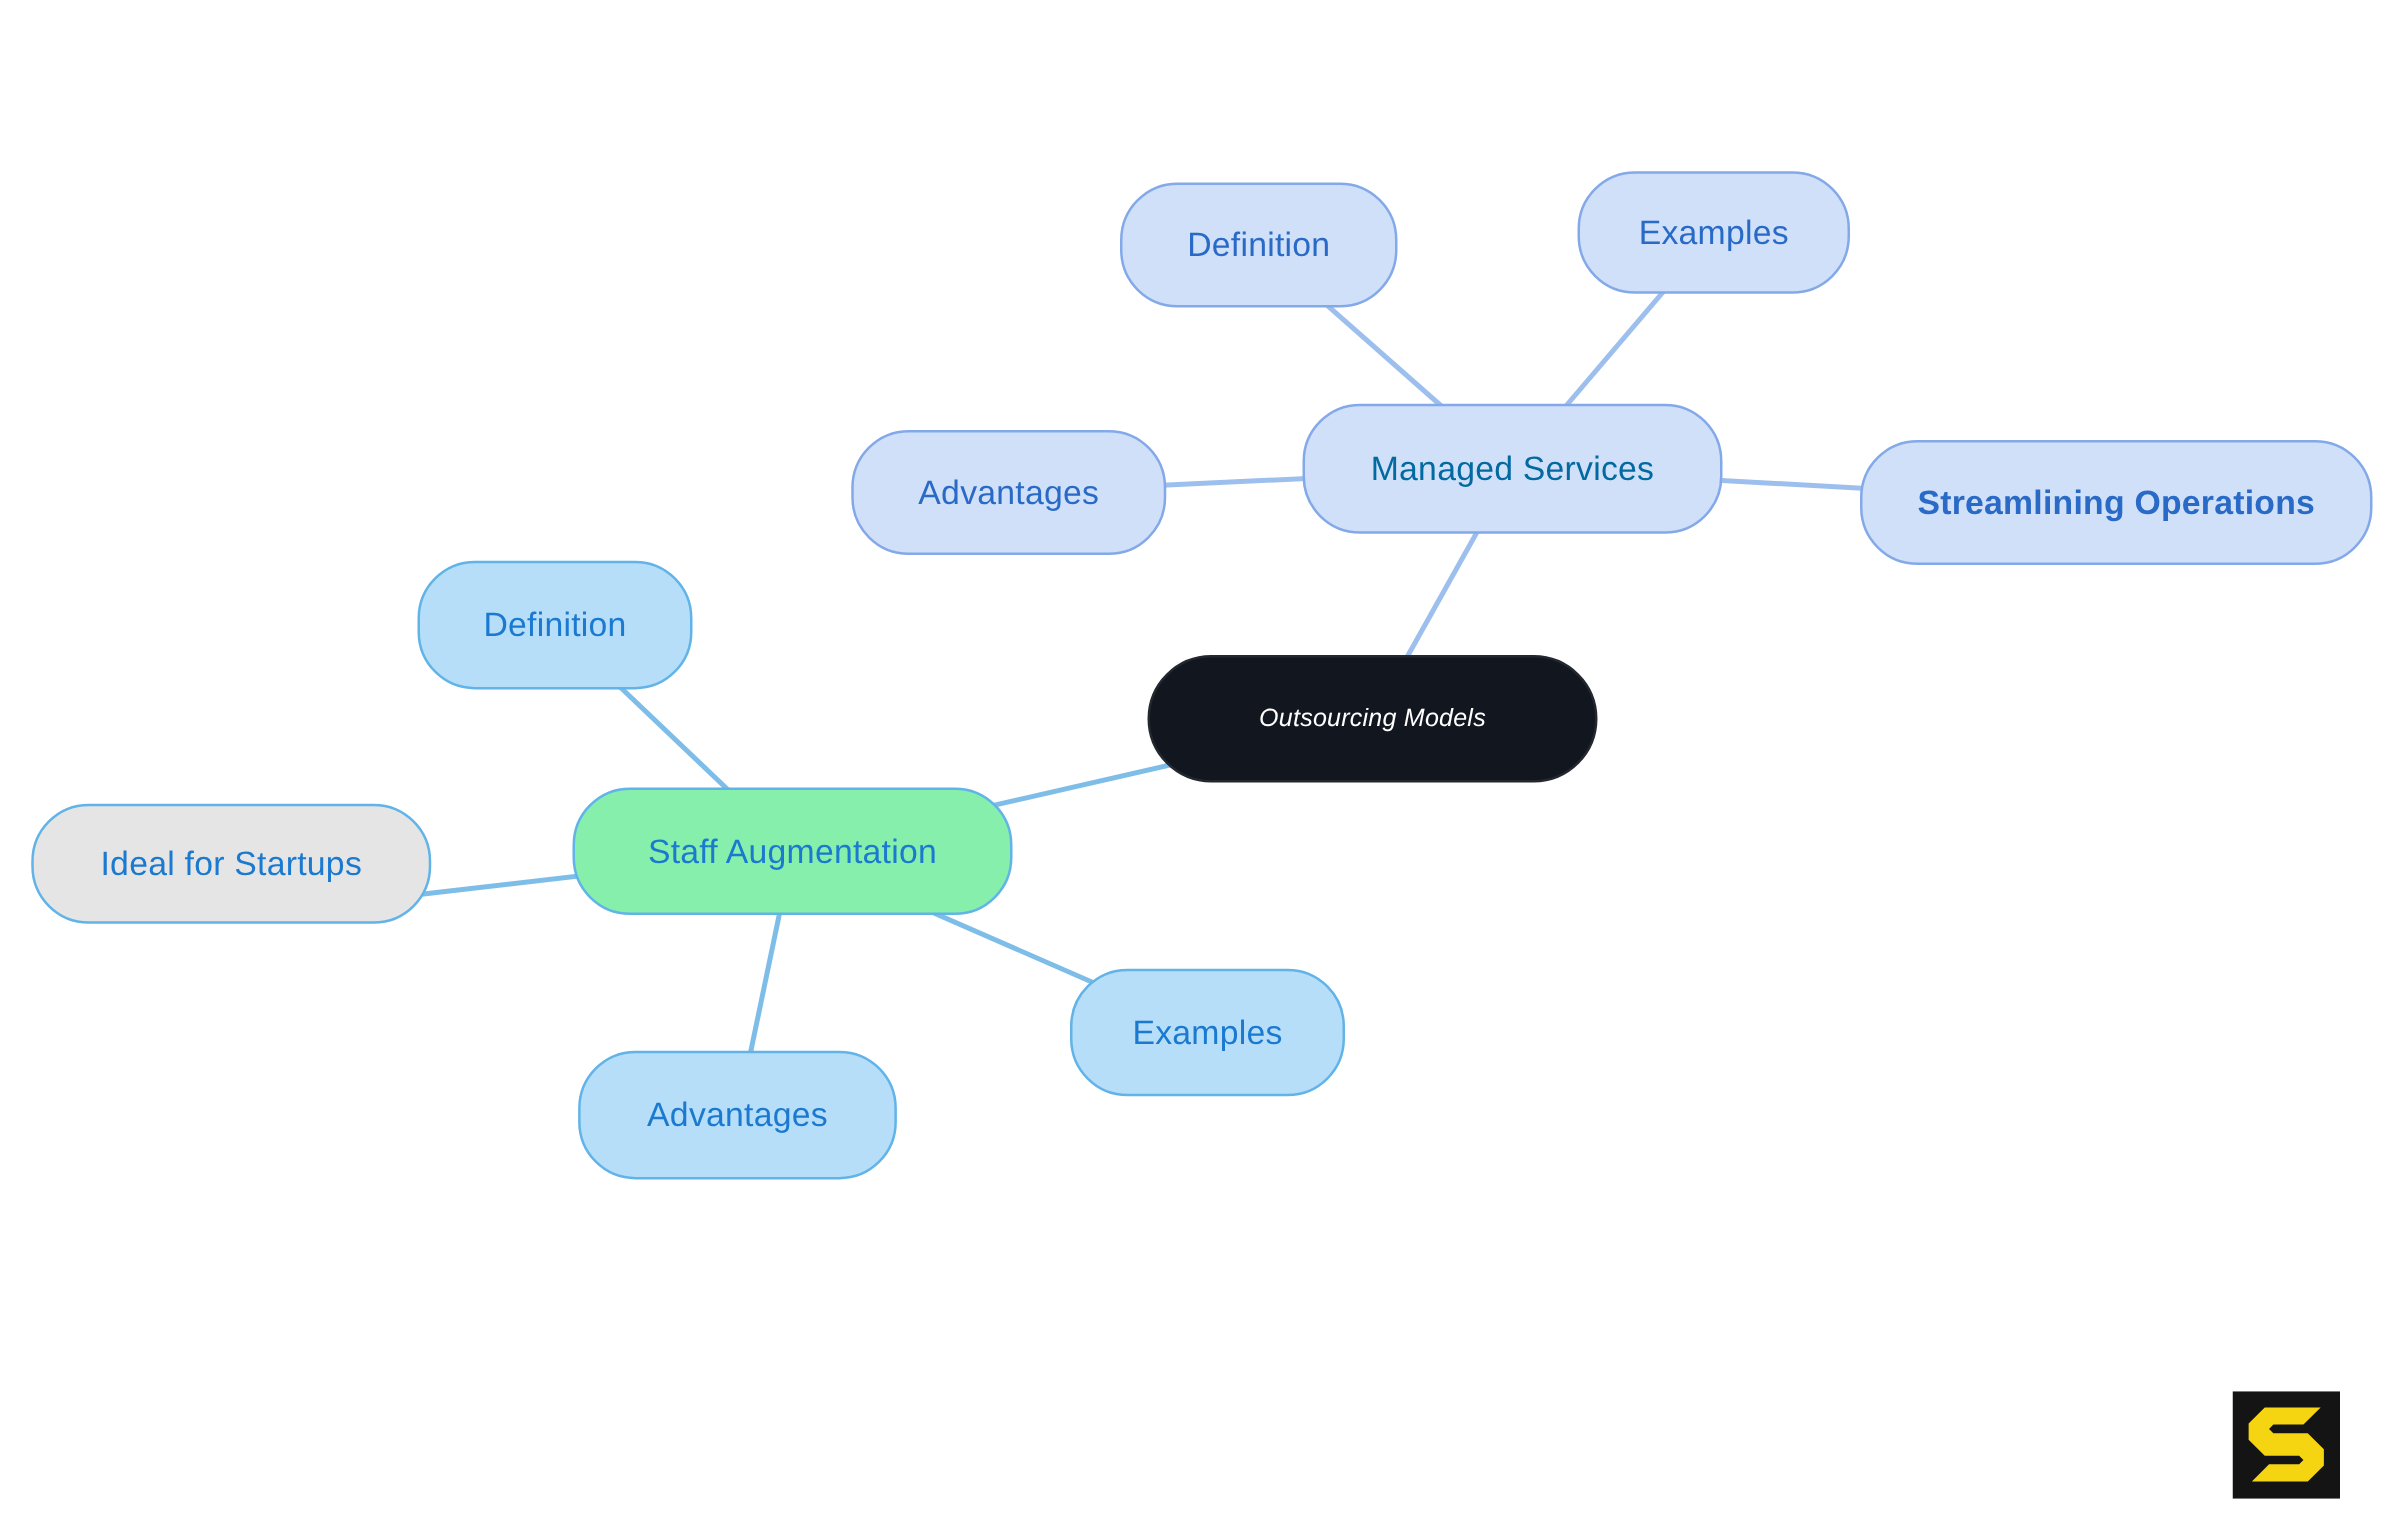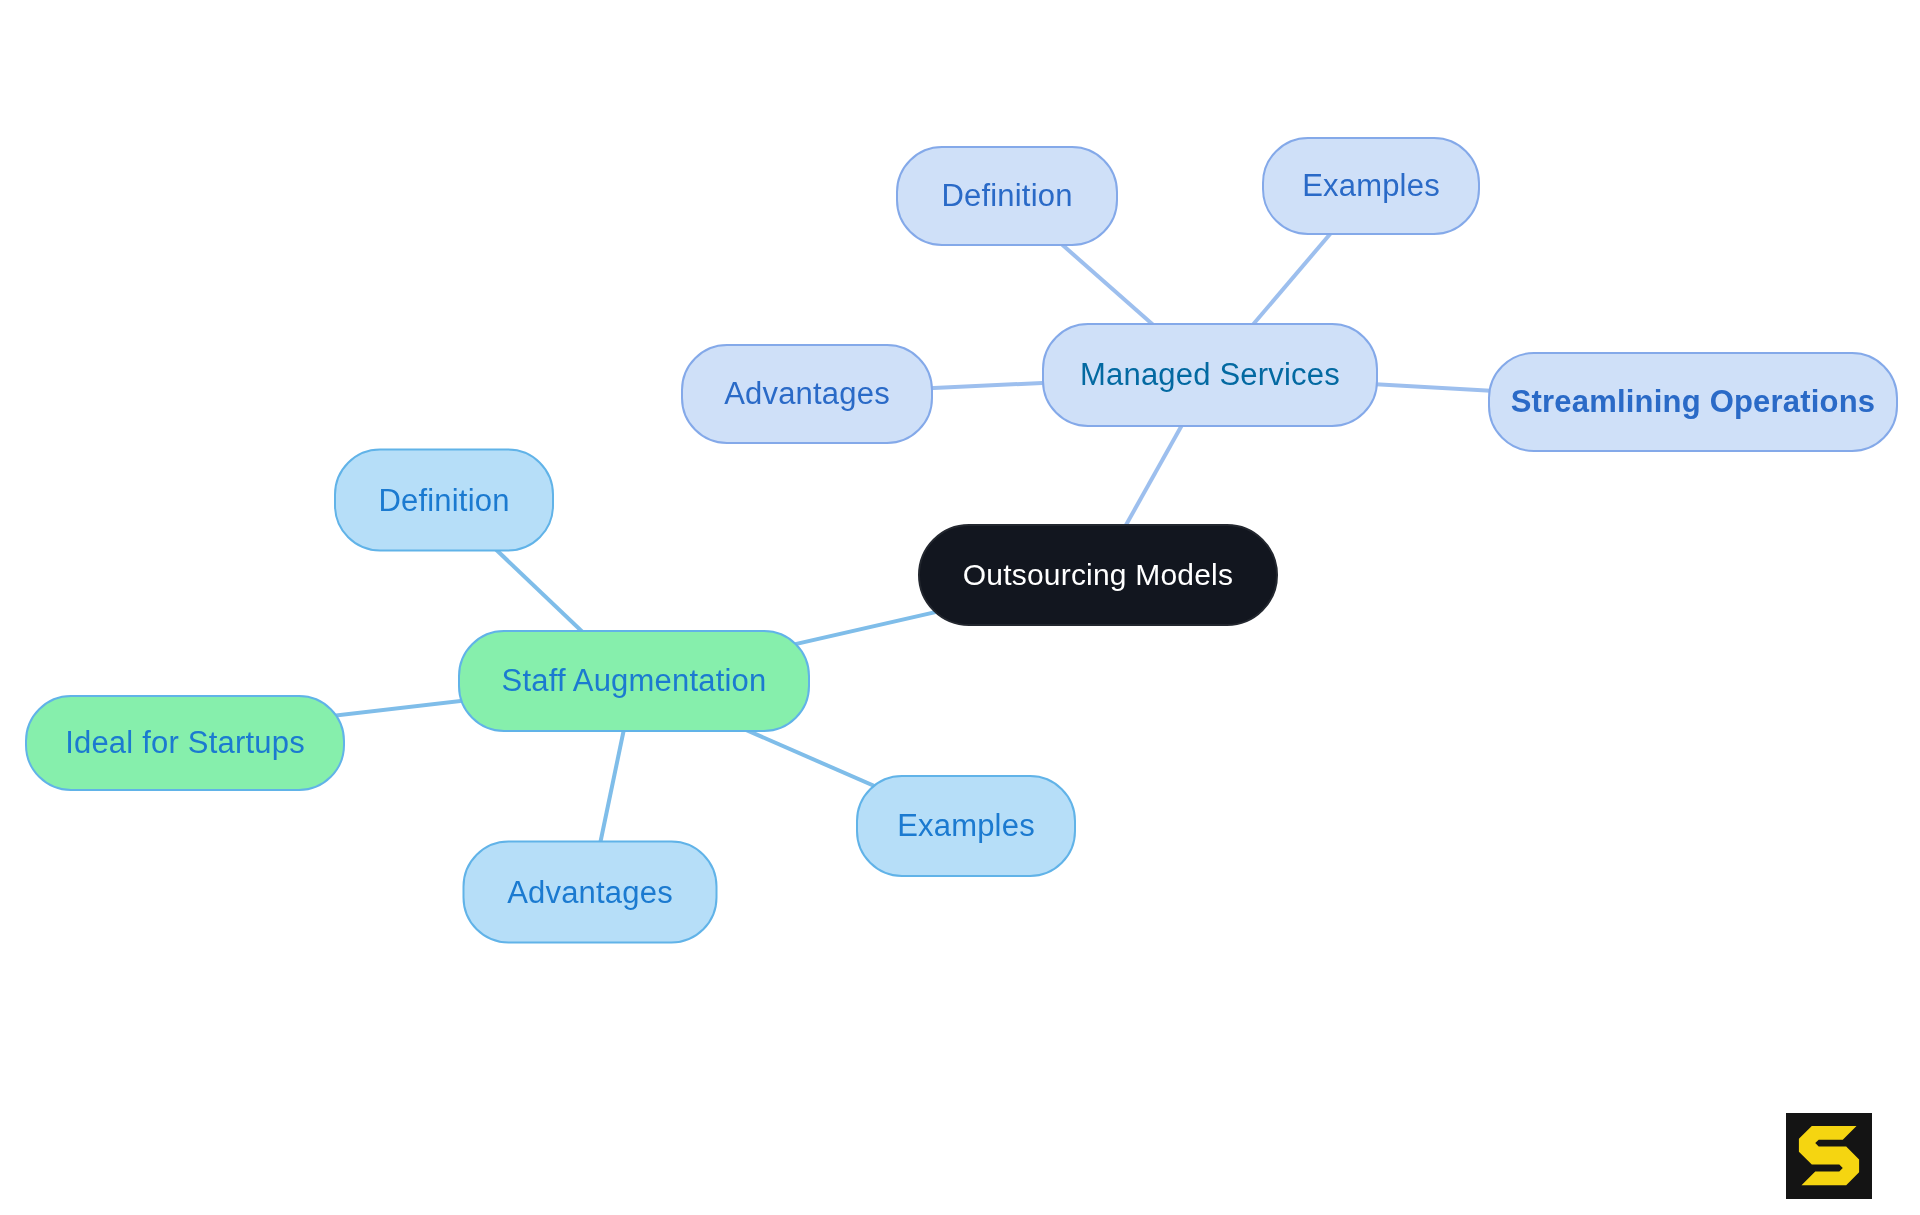"Definition" .node { font-size: 31px -> 27px }
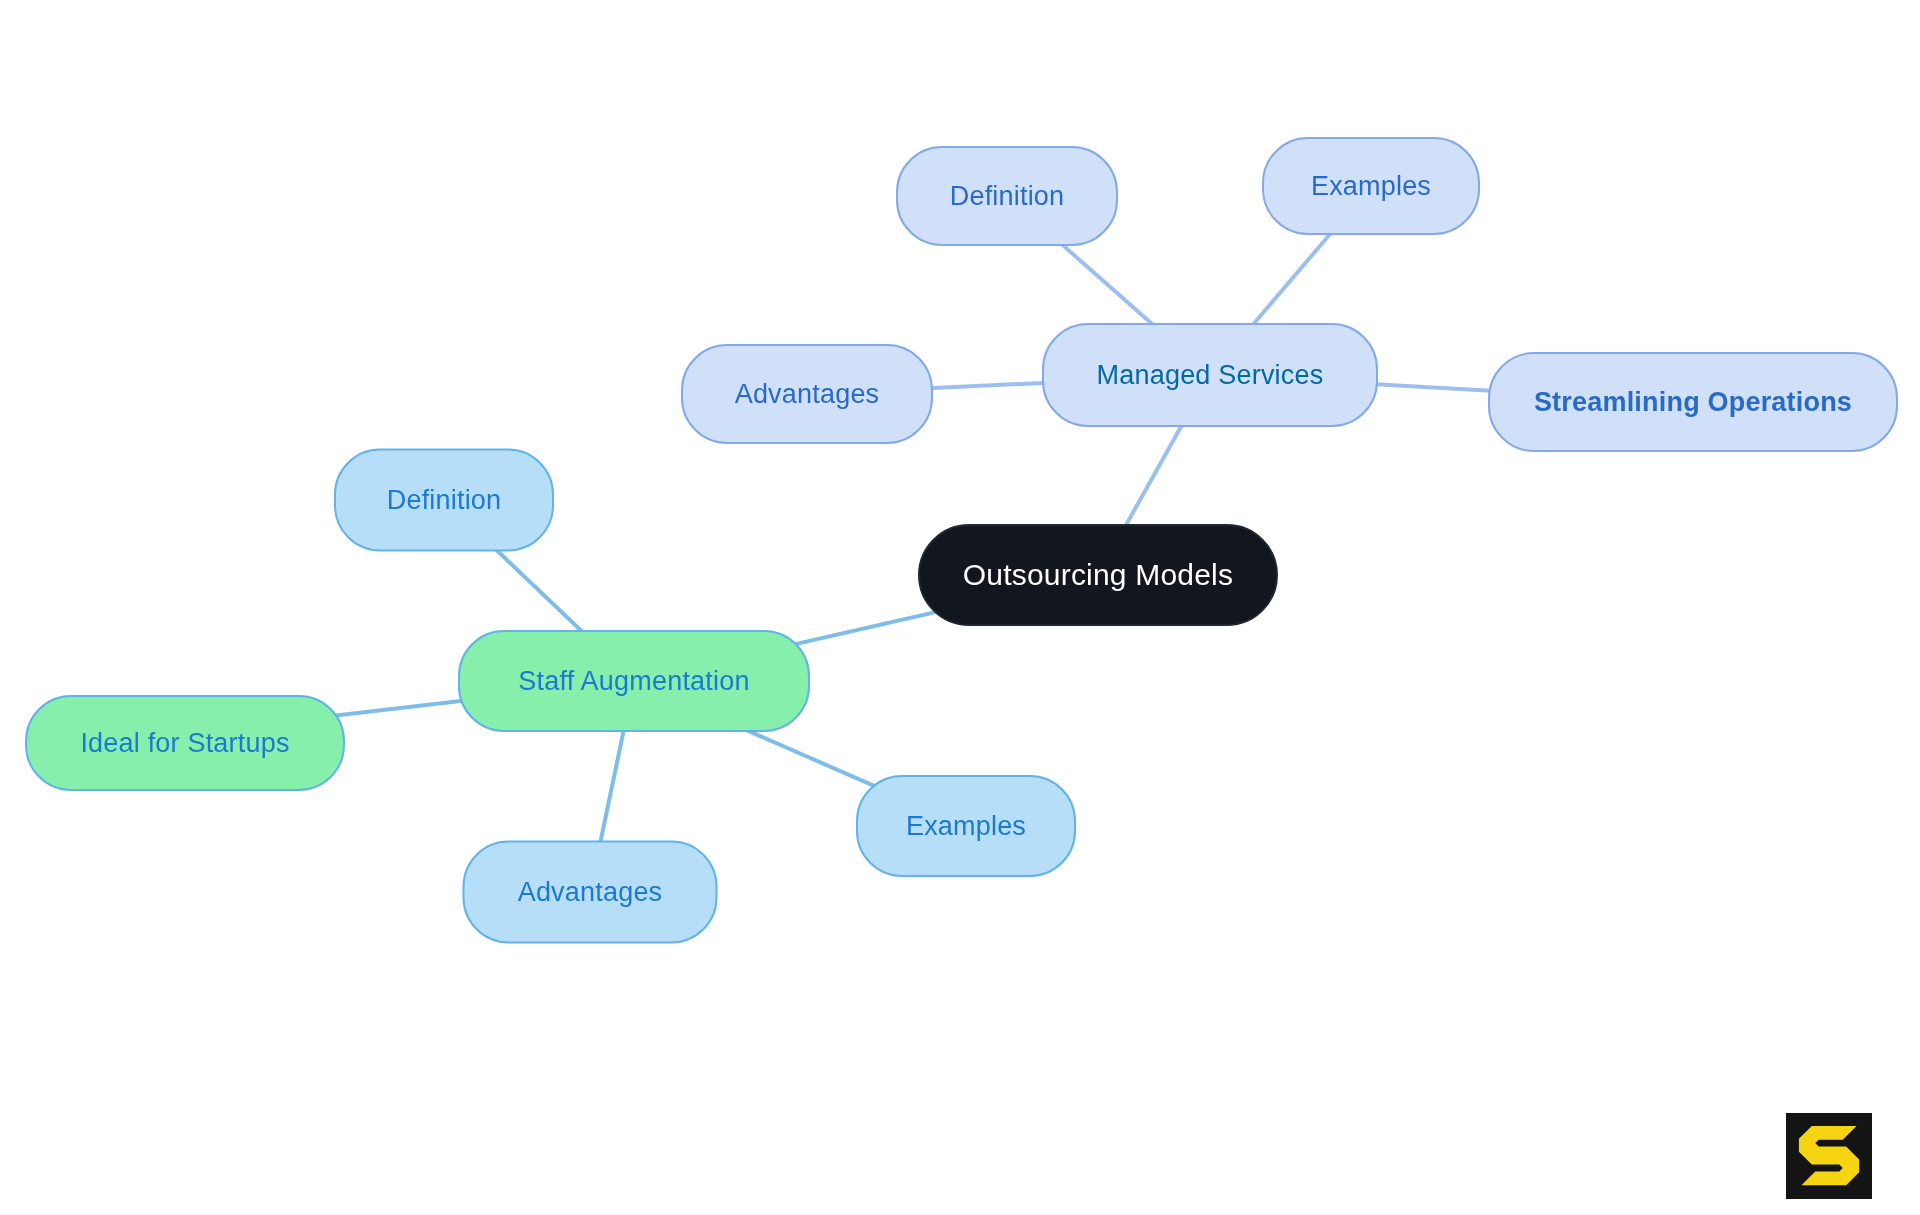"Outsourcing Models" .node.central { font-size: 30px -> 20px; font-style: none -> italic }
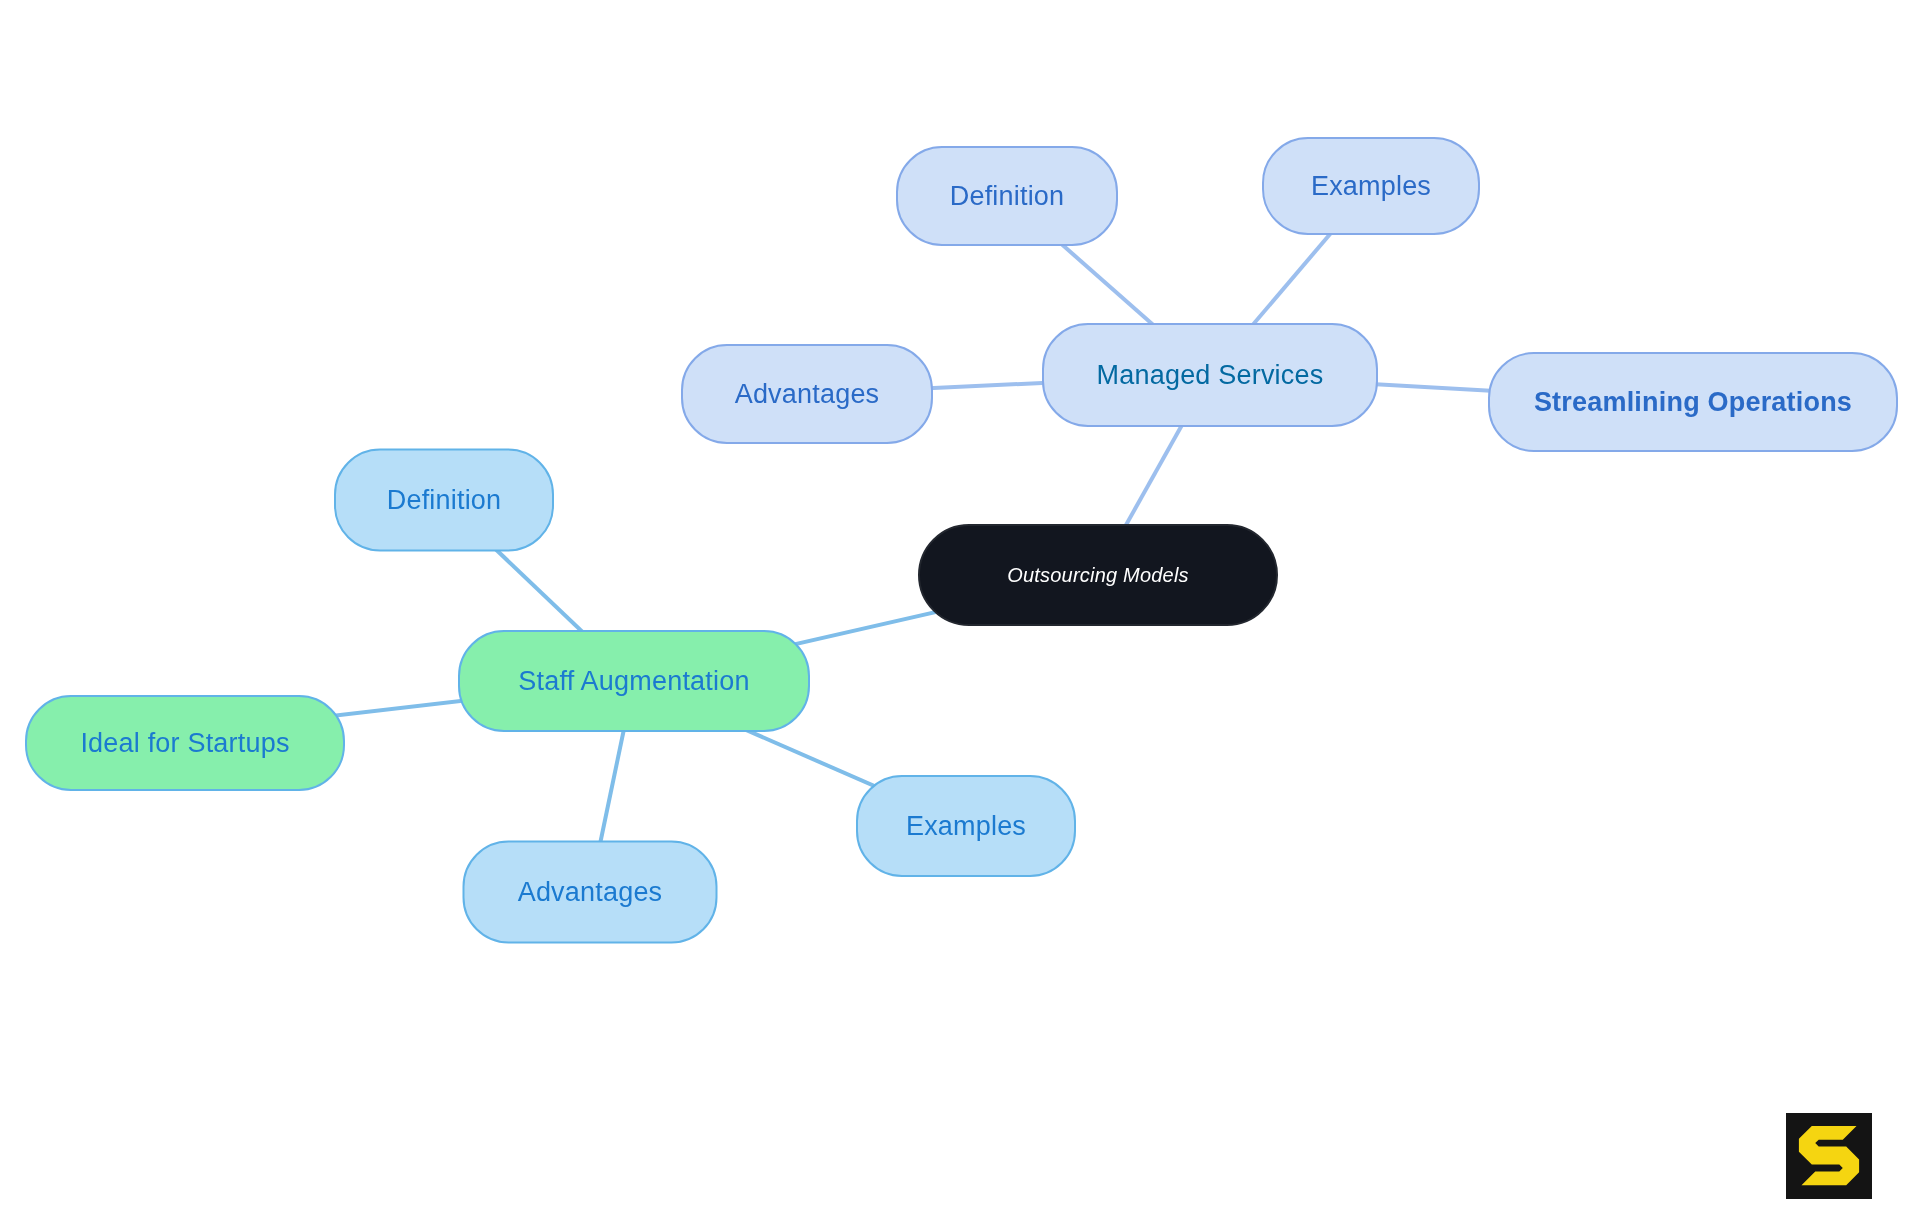"Ideal for Startups" div.node { background: #86efac -> #e5e5e5; top: 743px -> 691px }
